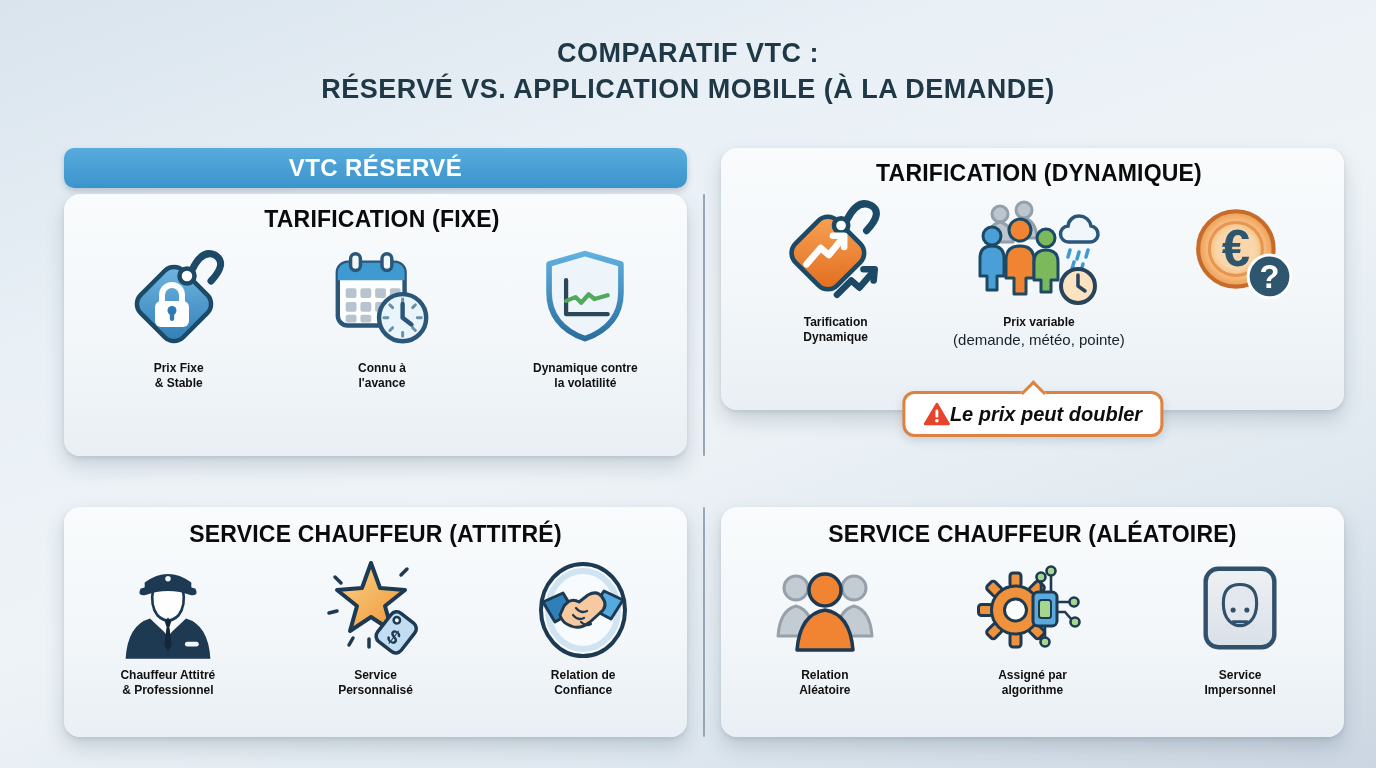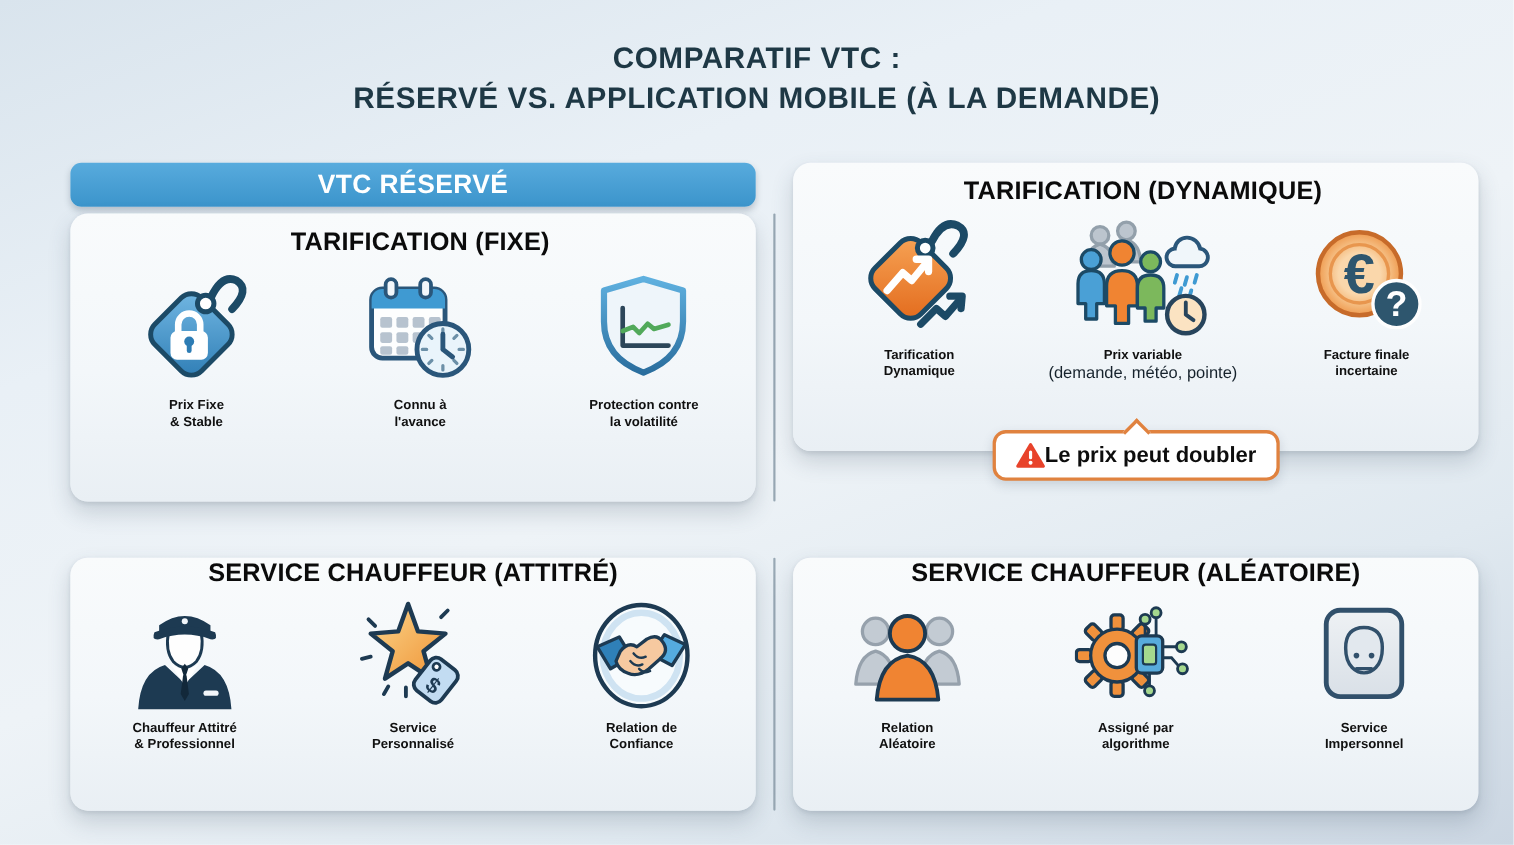"Facture finale" div.item-label { html: <div>Facture finale incertaine</div> -> none }
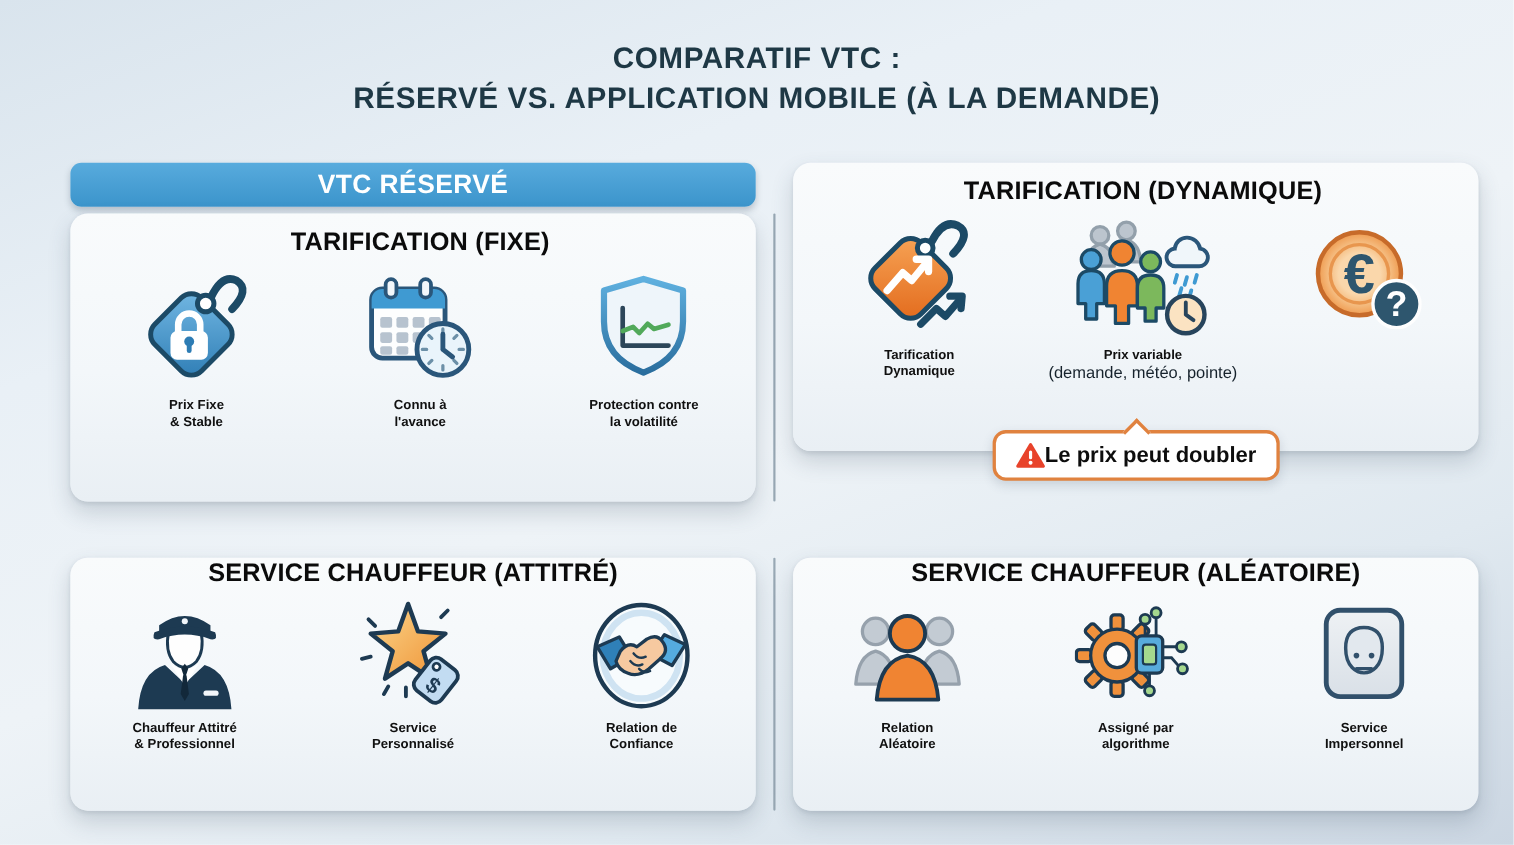"Protection contre" div.item-label { text: Protection -> Dynamique }
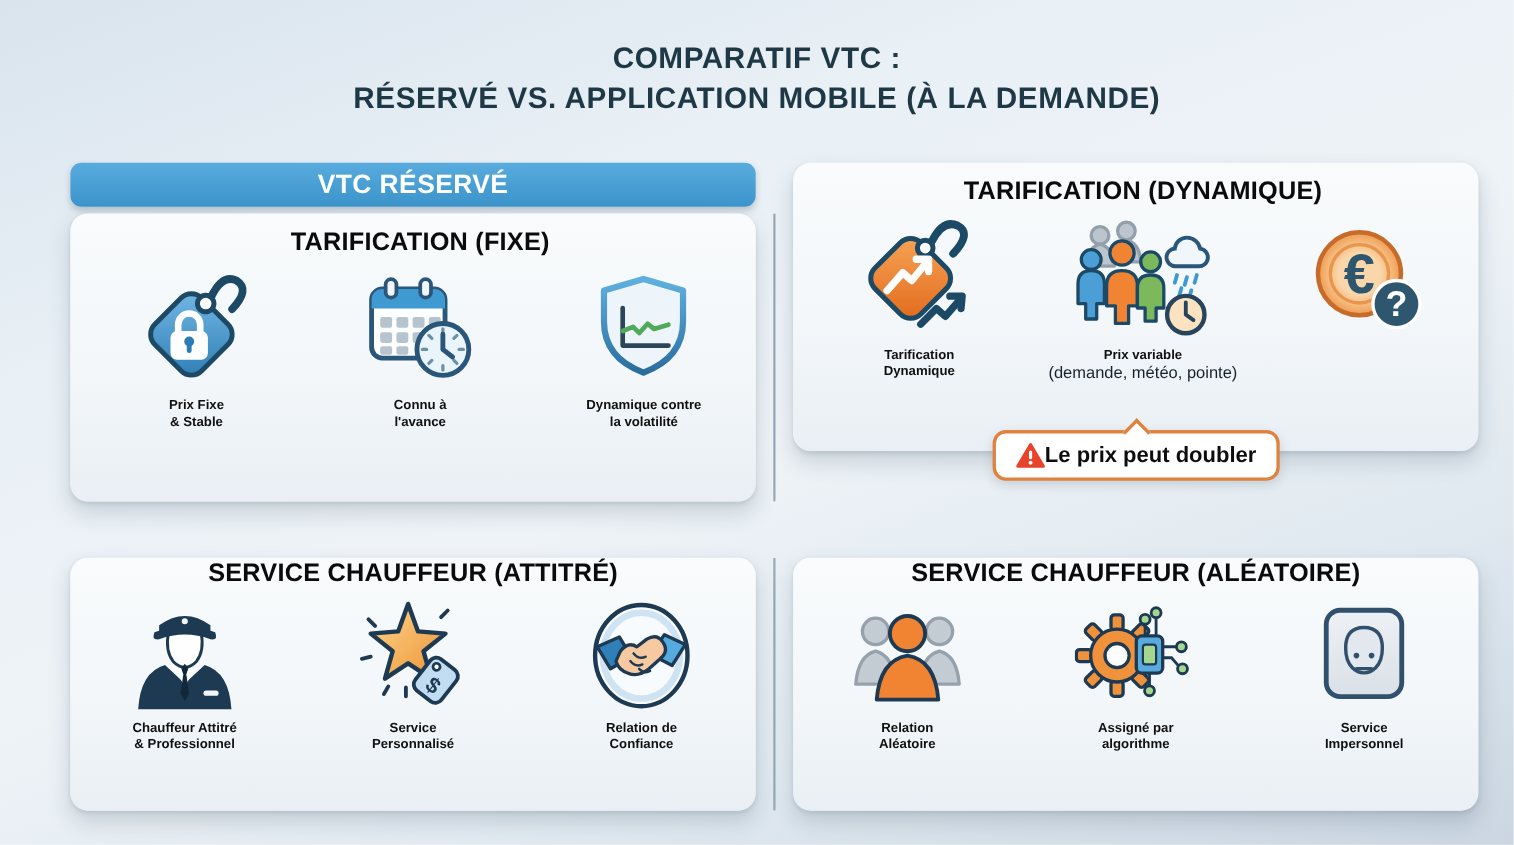"Le prix peut doubler" .warning { font-style: none -> italic }
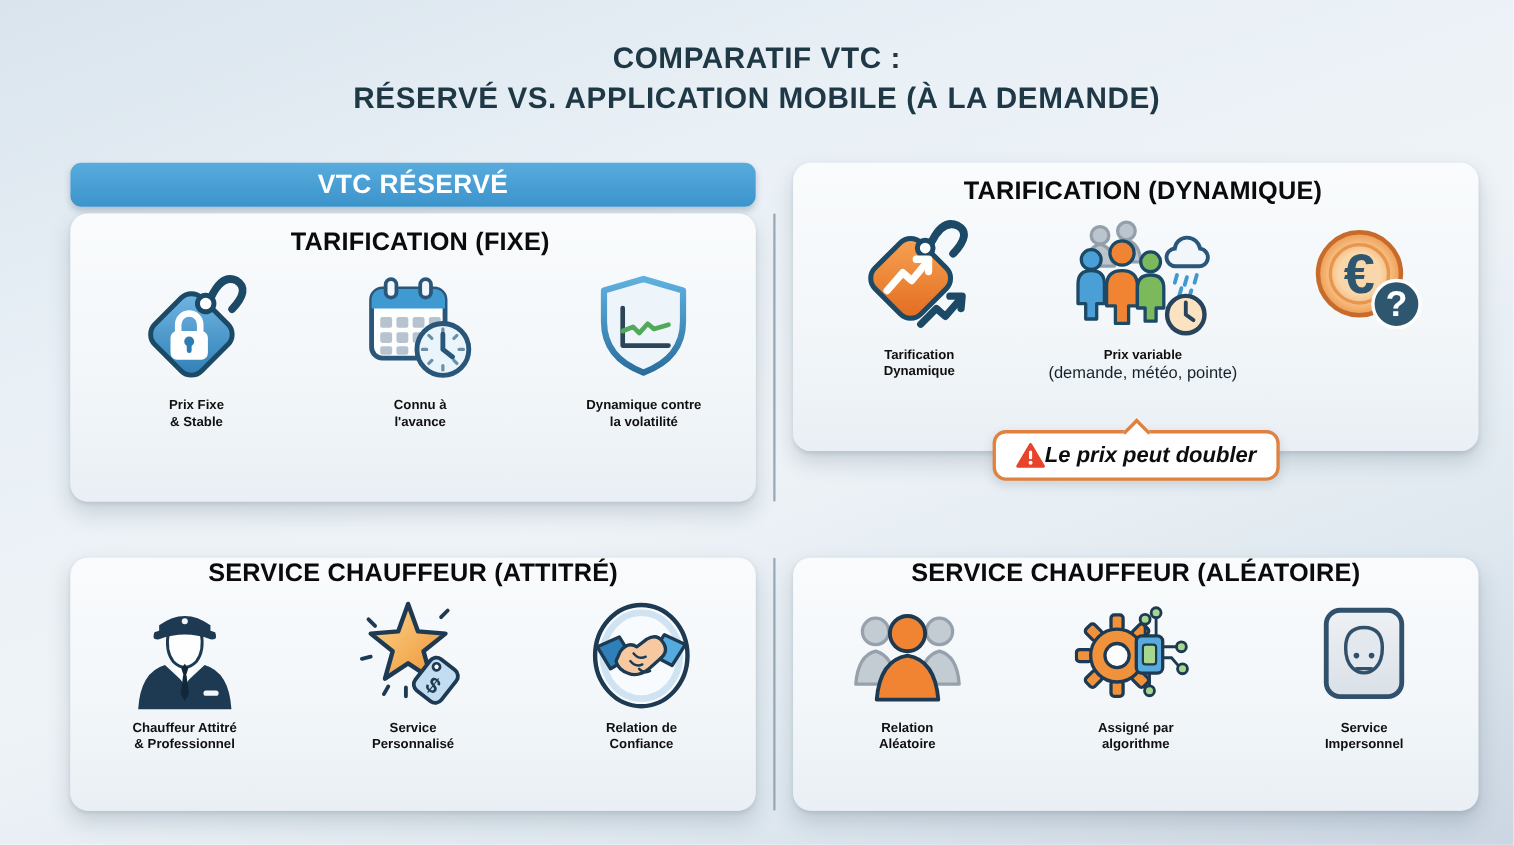"SERVICE CHAUFFEUR (ATTITRÉ)" .card.r2 { padding-top: none -> 14px }
